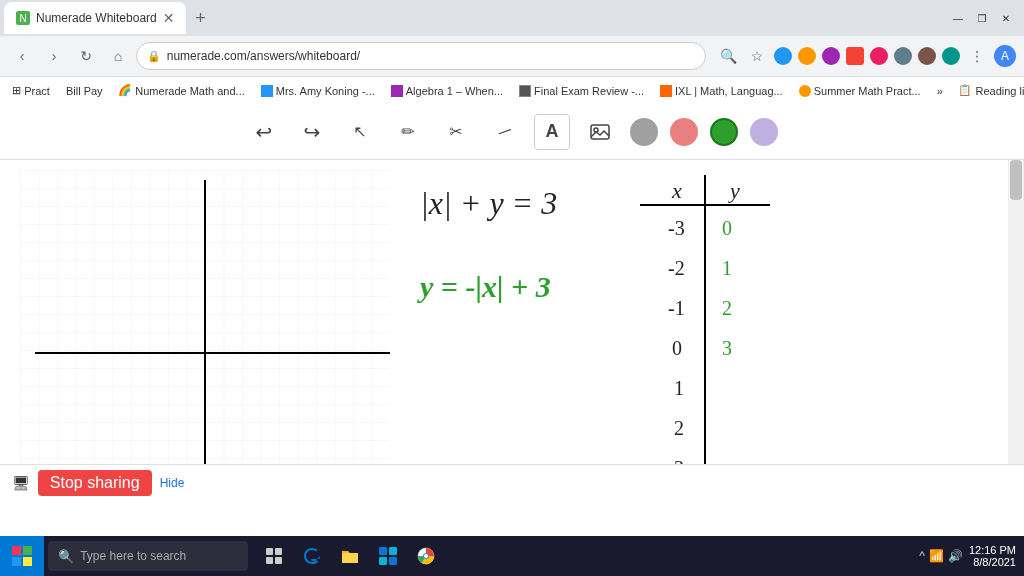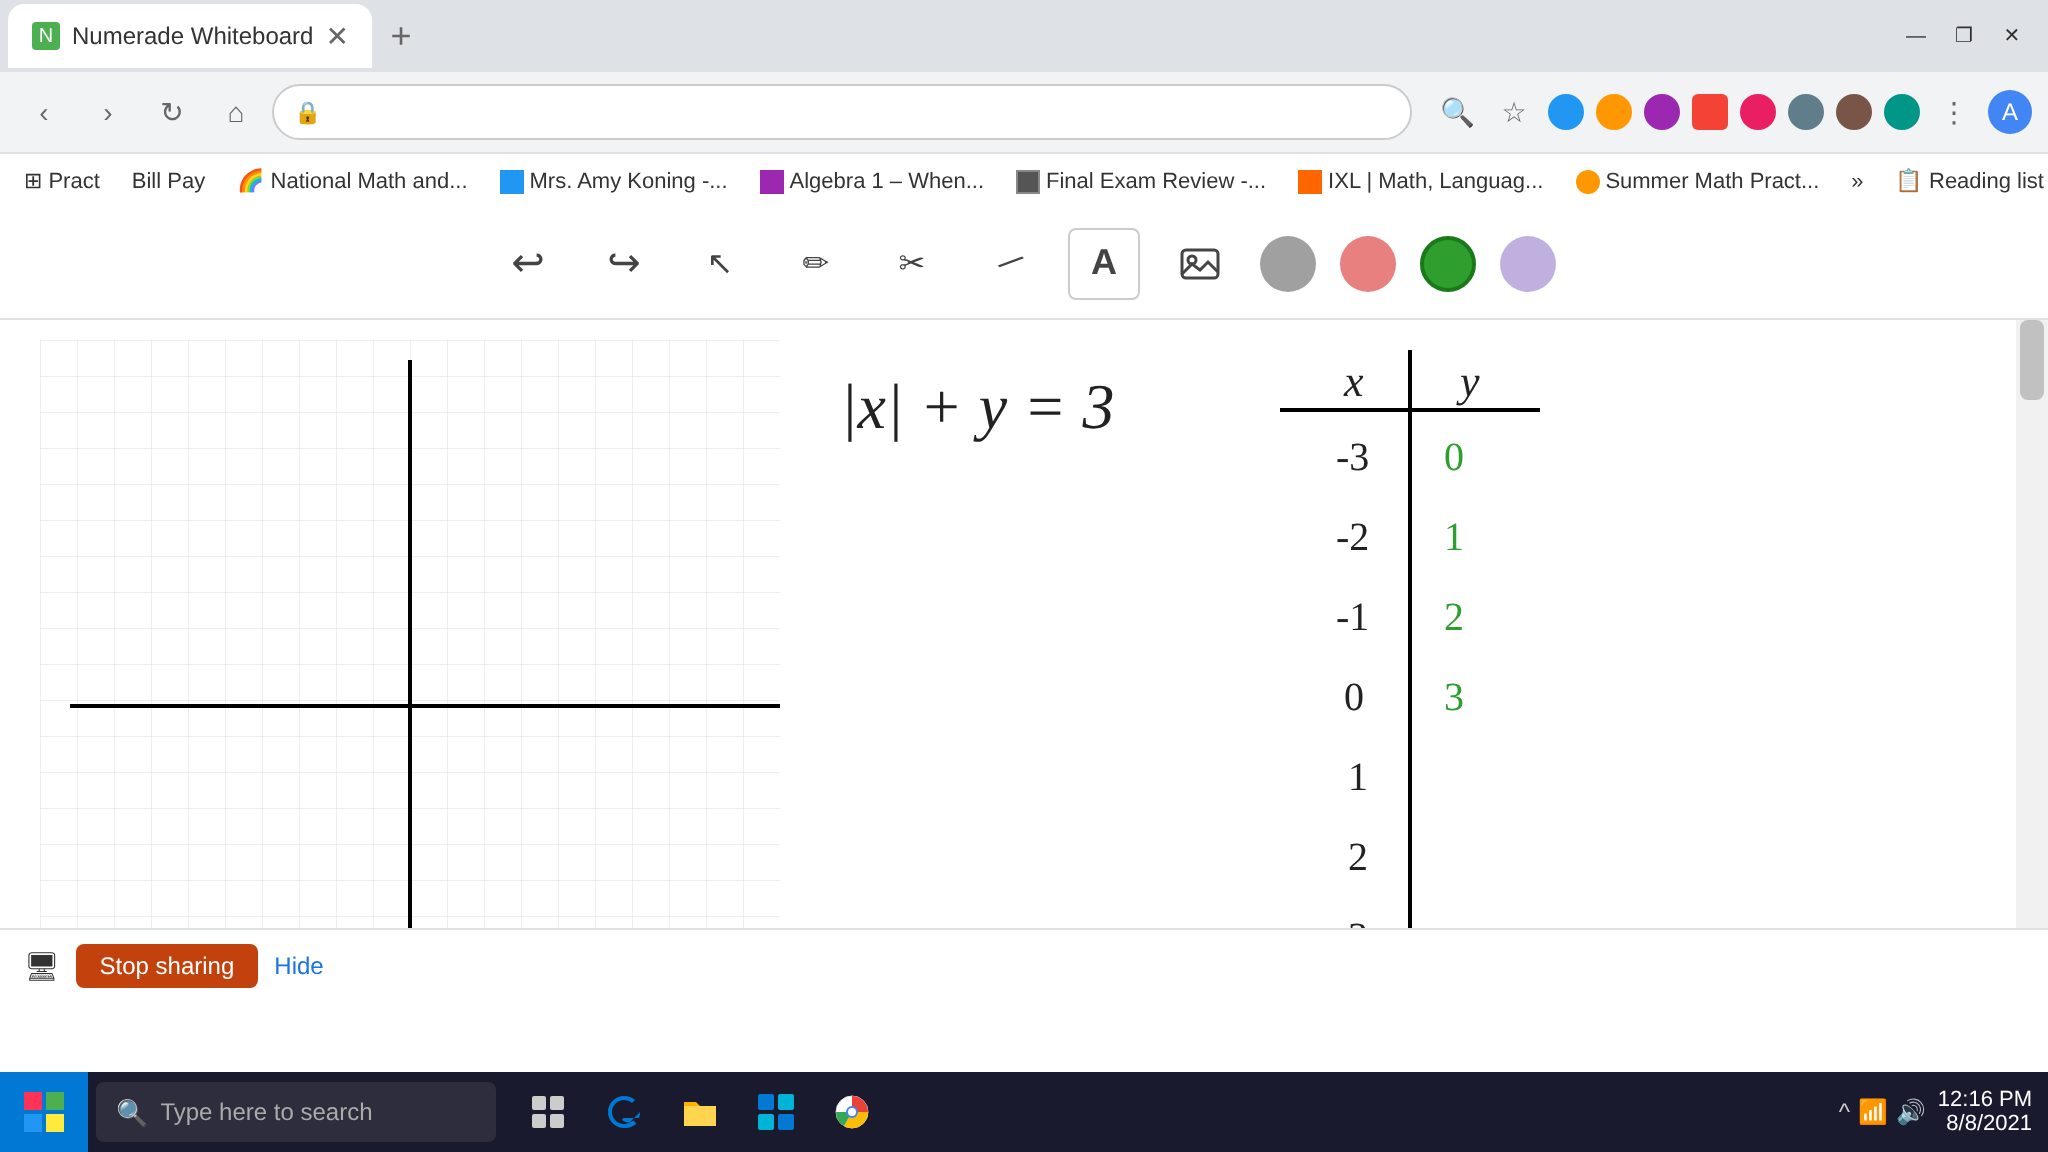"numerade.com/answers/whiteboard/" span.address-text { html: none -> <span>numerade.com/answers/whiteboard/</span> }
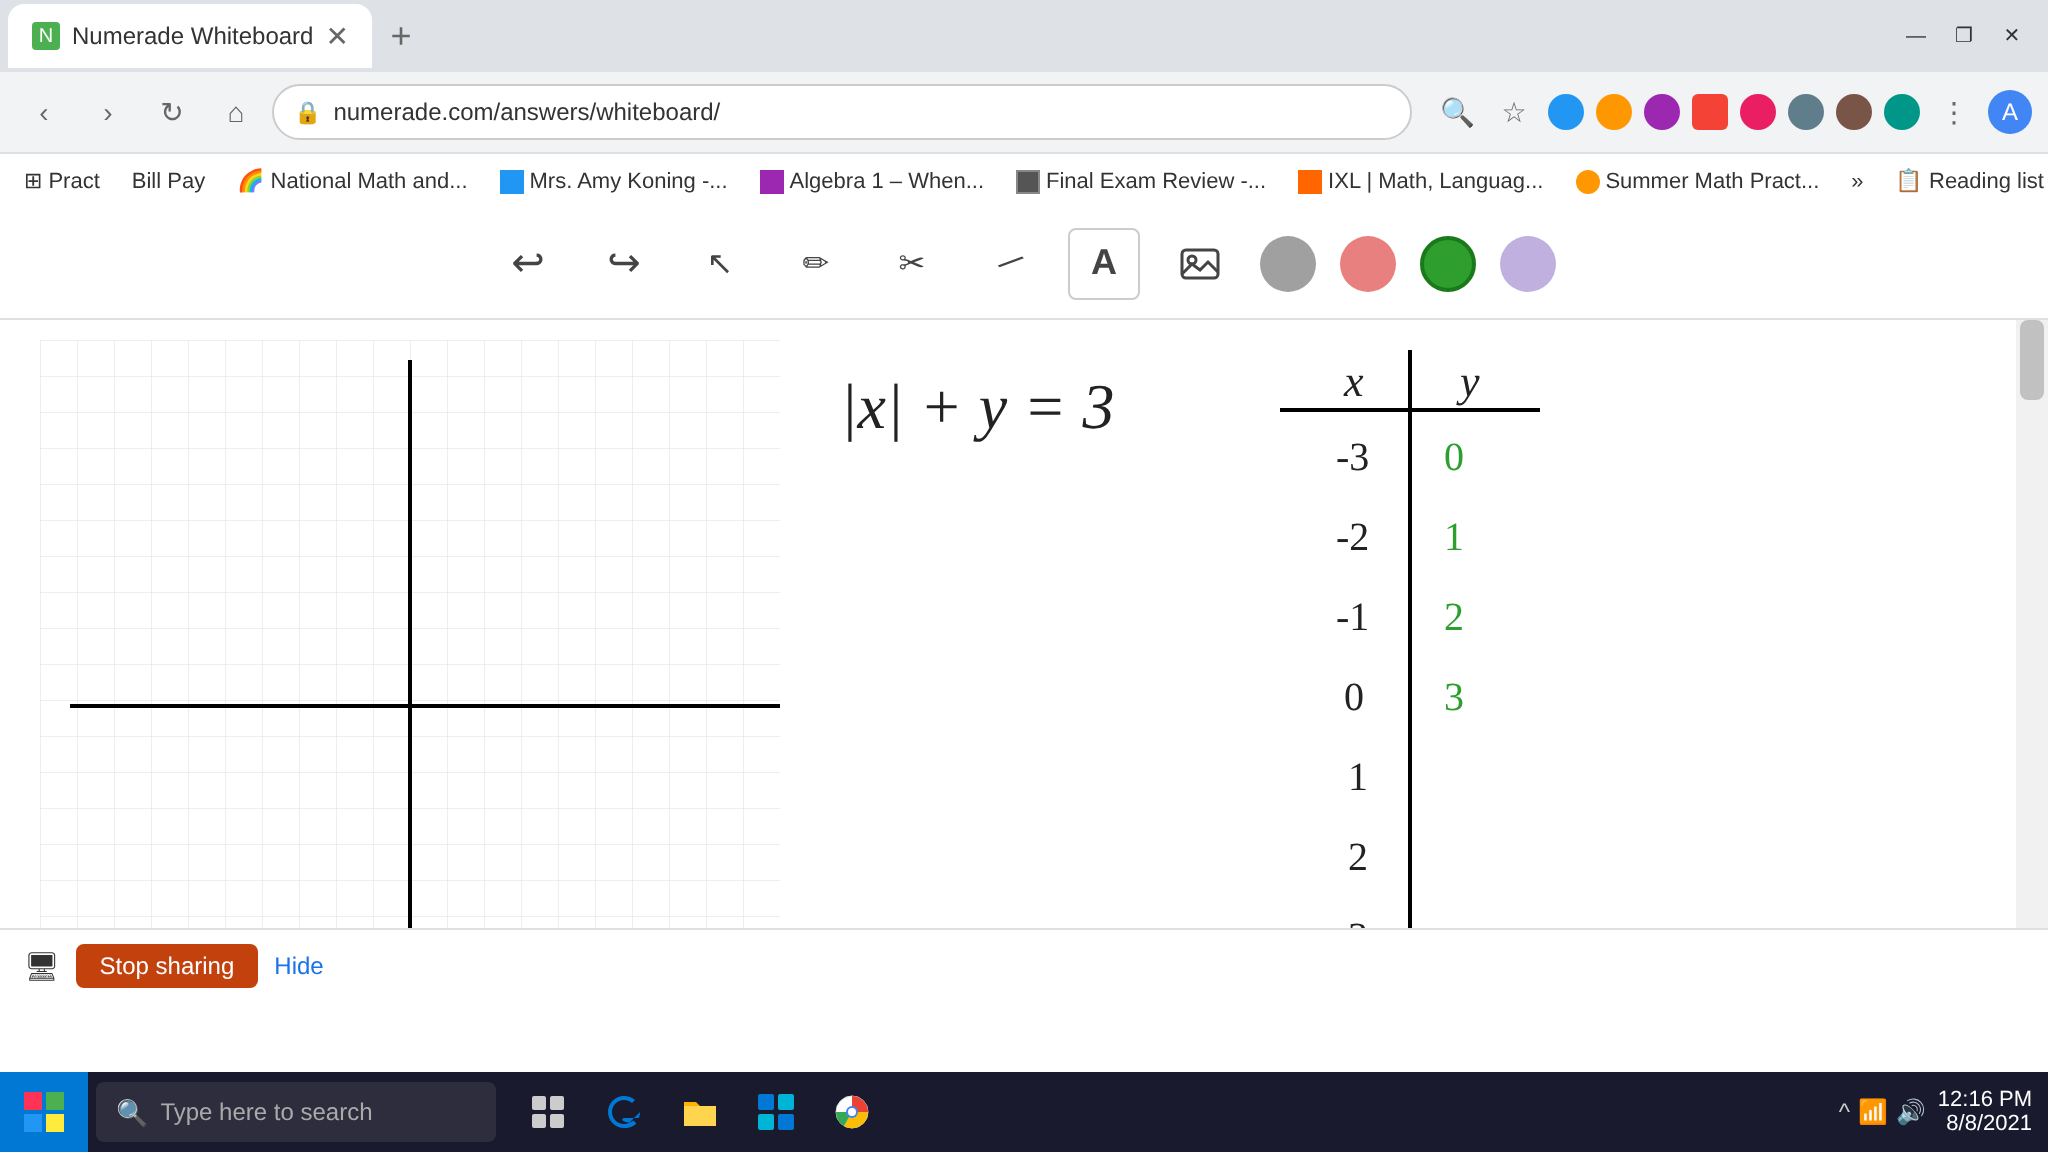"National Math and..." span { text: National -> Numerade }
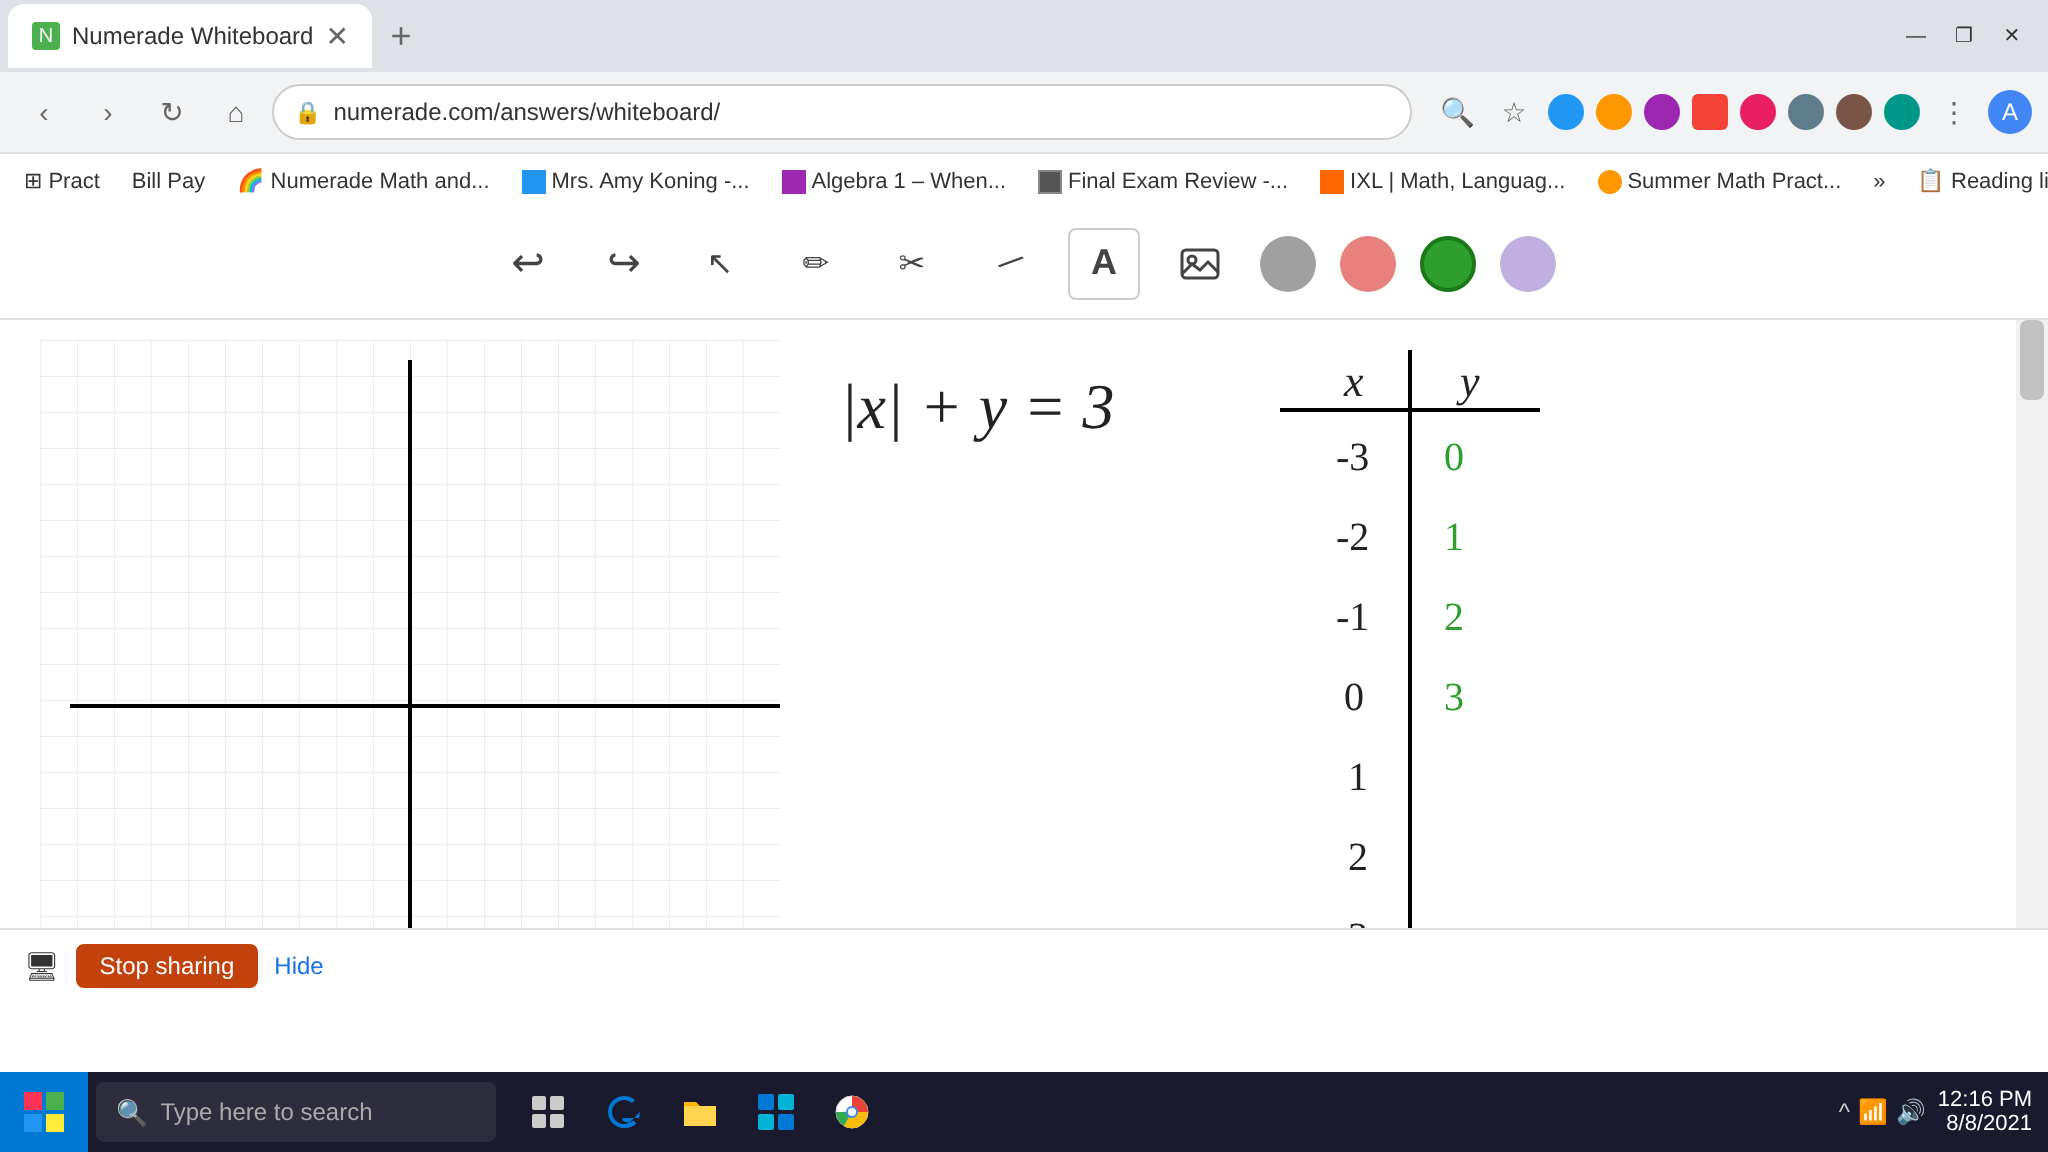"y = -|x| + 3" div { html: none -> <div> y = -|x| + 3 </div> }
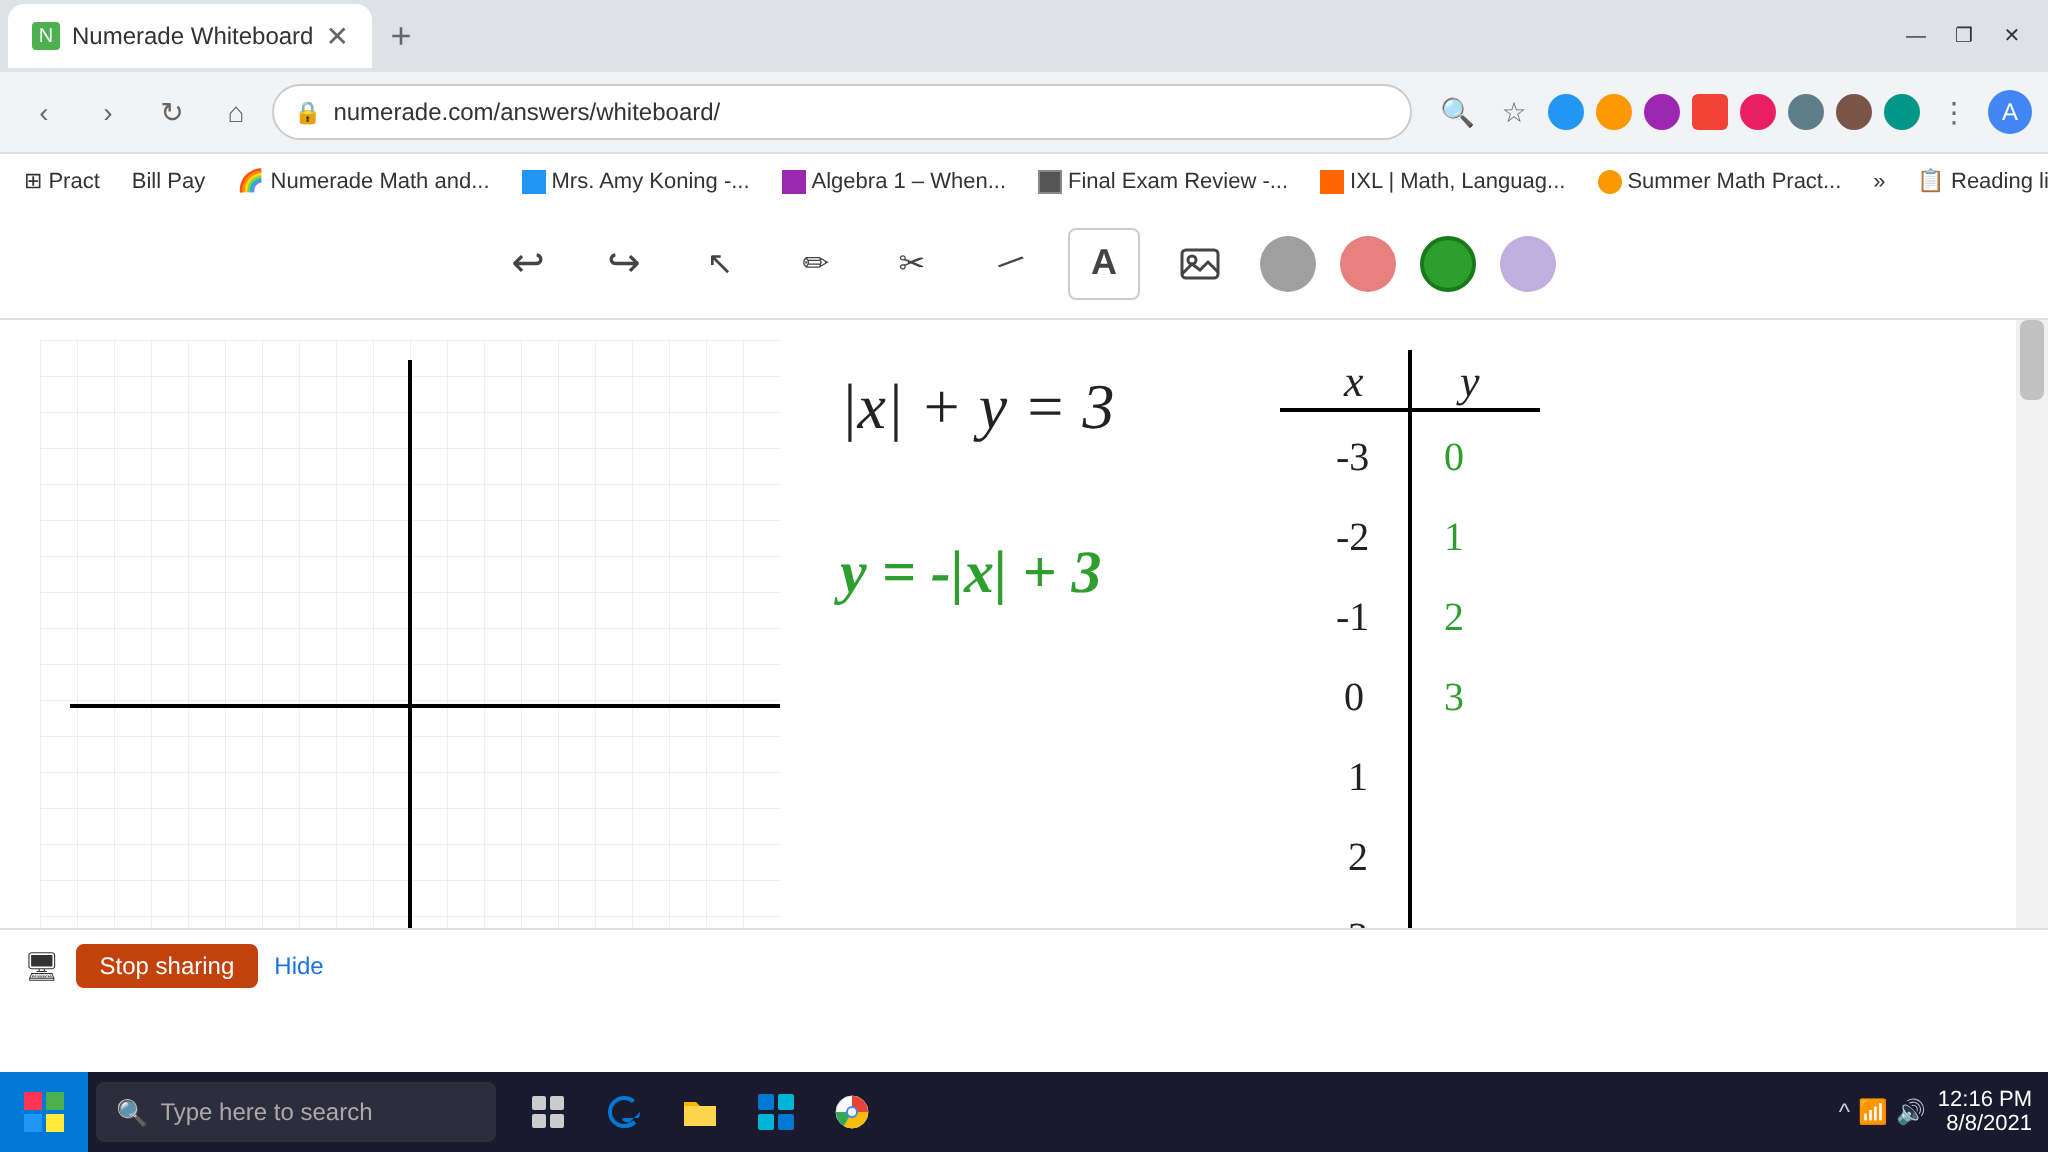"Stop sharing" .stop-sharing-btn { background: #c2410c -> #ef4444; font-size: 12px -> 16px }
